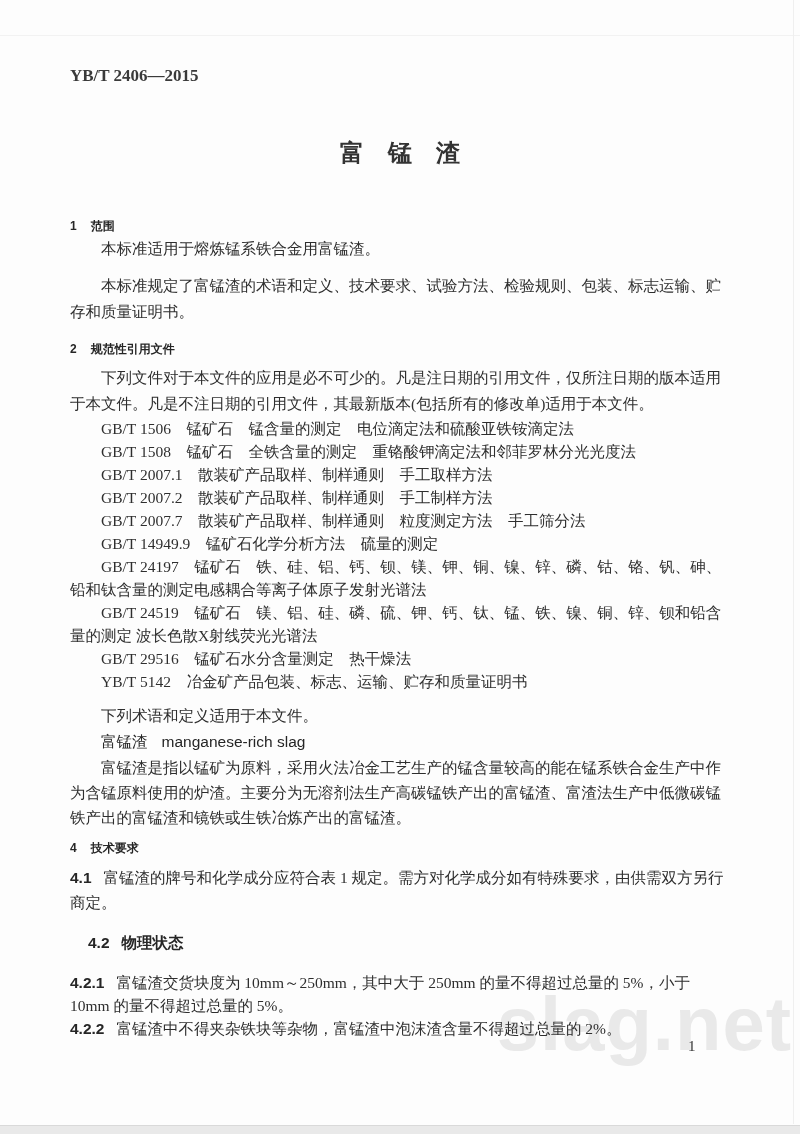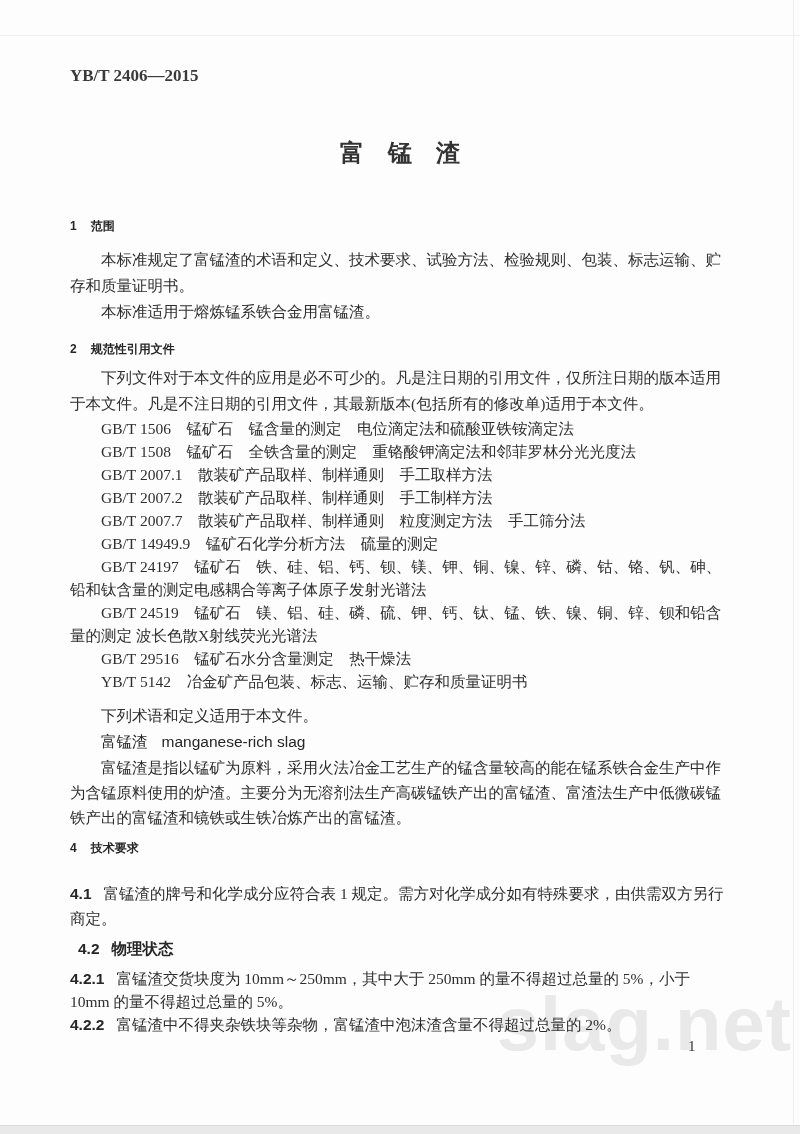"本标准规定了富锰渣的术语和定义、技术要求、试验方法、检验规则、包装、标志运输、贮" p.indent { order: before "本标准适用于熔炼锰系铁合金用富锰渣。" -> after "本标准适用于熔炼锰系铁合金用富锰渣。" }
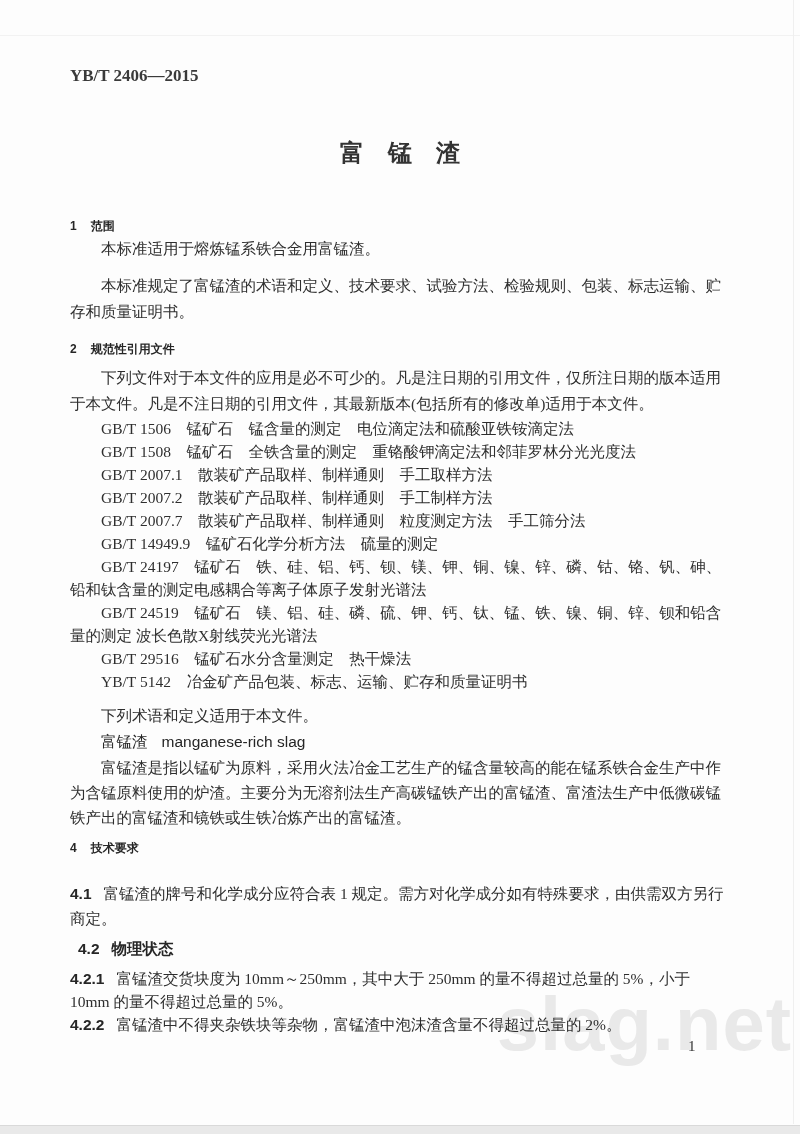"4.1 富锰渣的牌号和化学成分应符合表 1" p.clause { margin-top: 23px -> 7px }
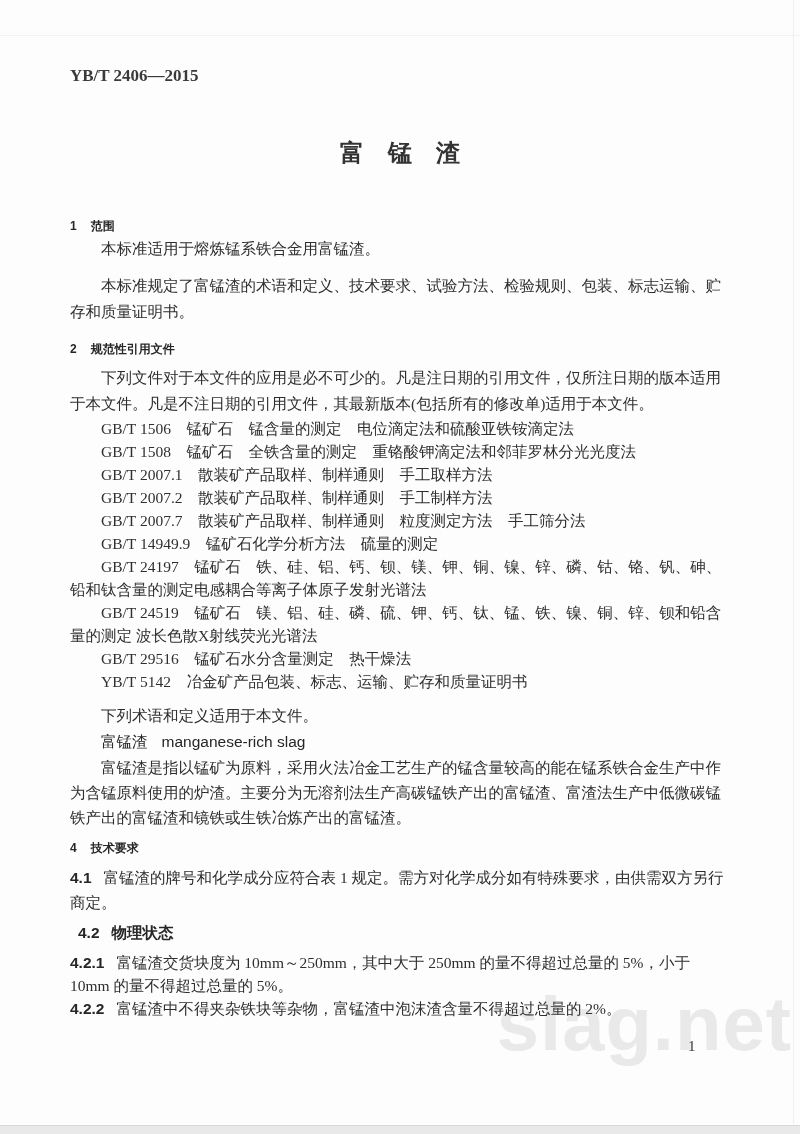"4.2 物理状态" h3.clause-h { margin: 8px -> 18px }
